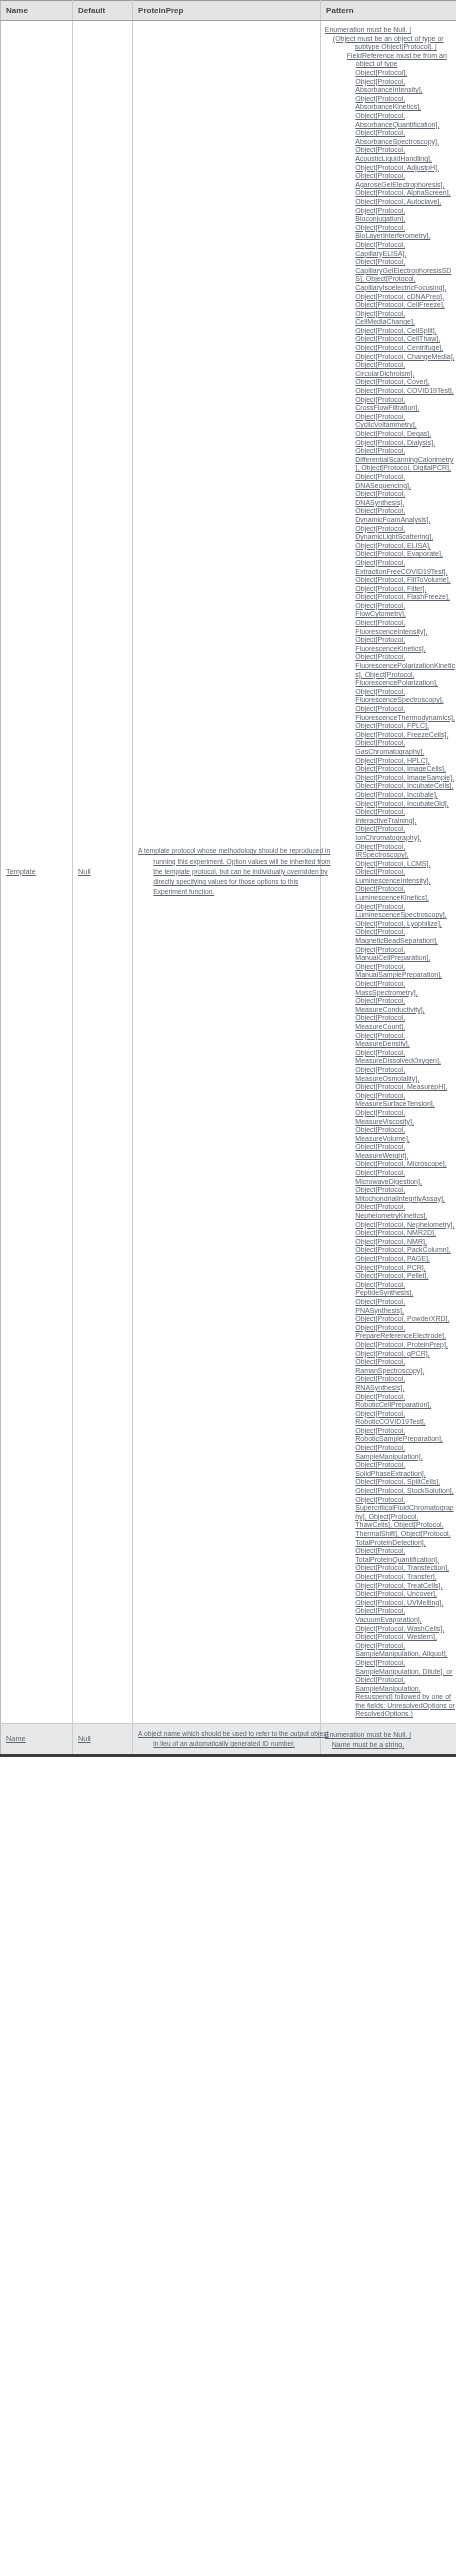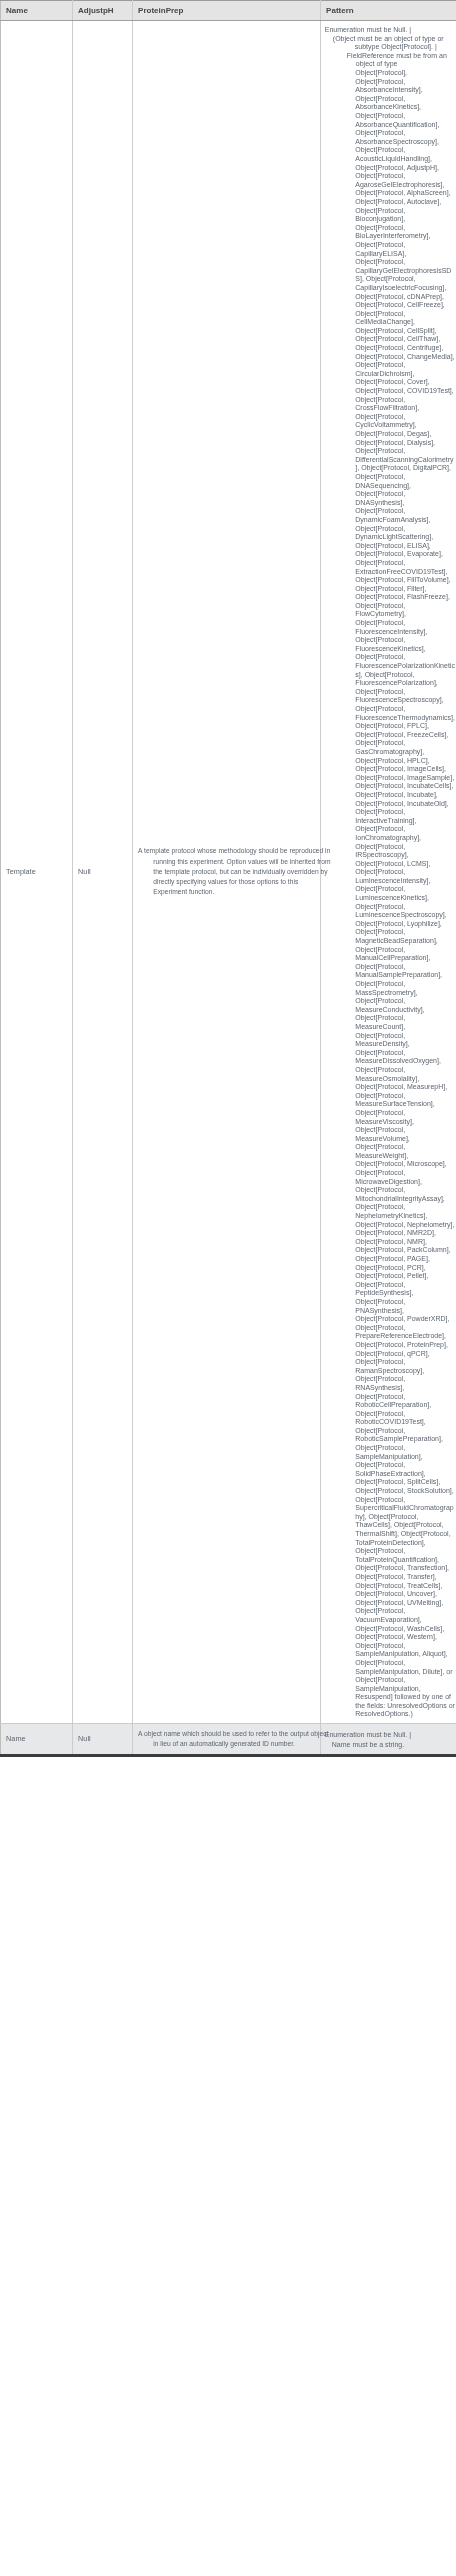"AdjustpH" th { text: AdjustpH -> Default }
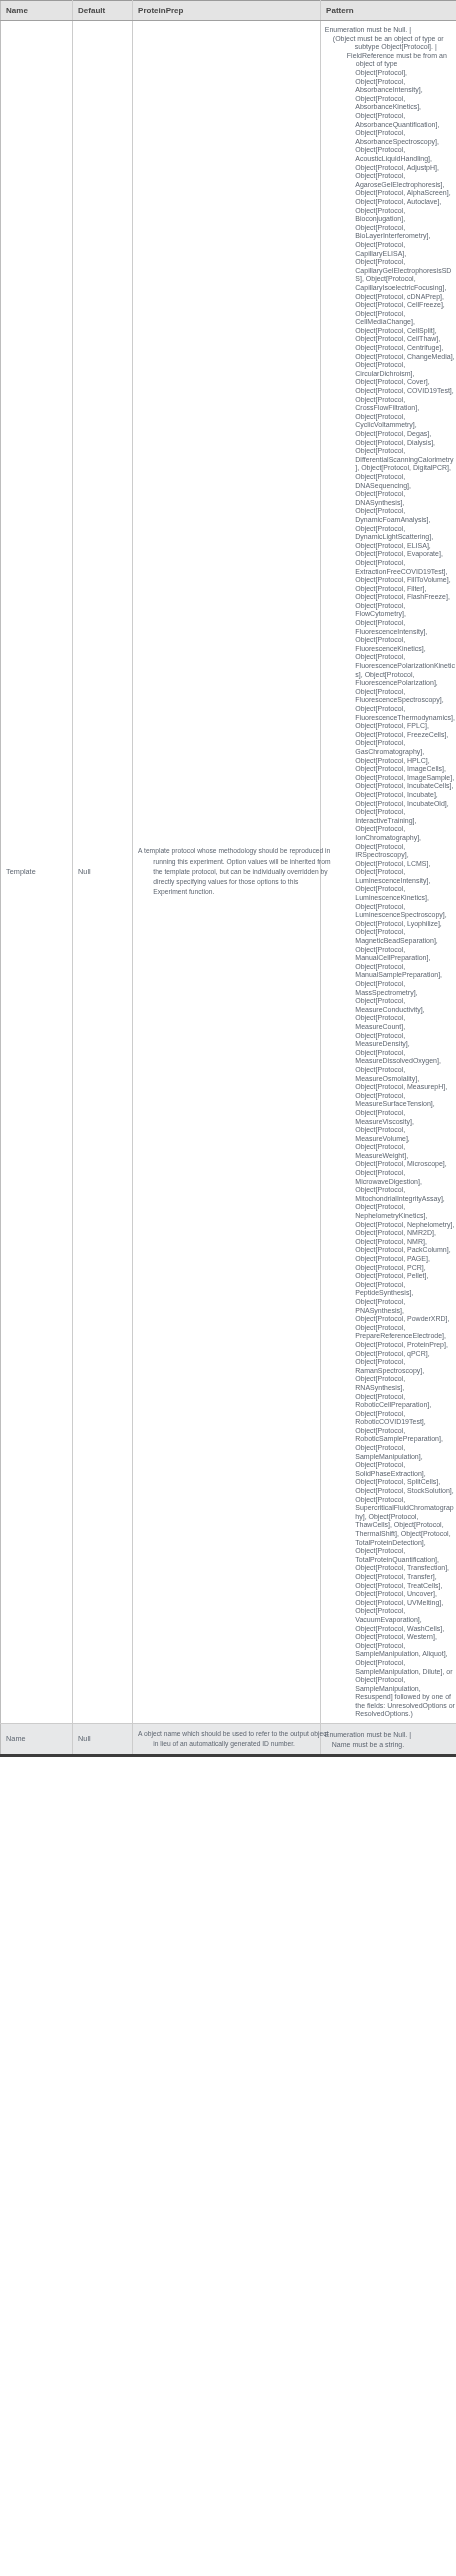"Template" td { text-decoration: none -> underline }
